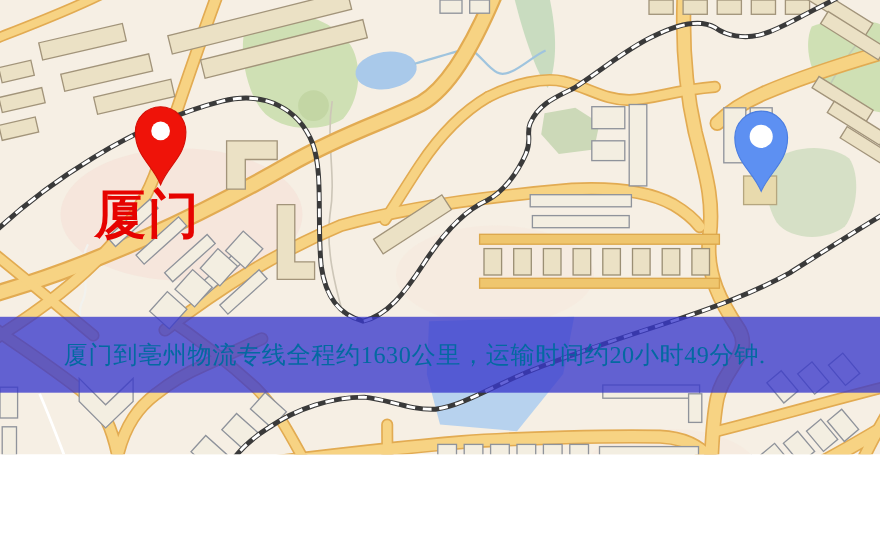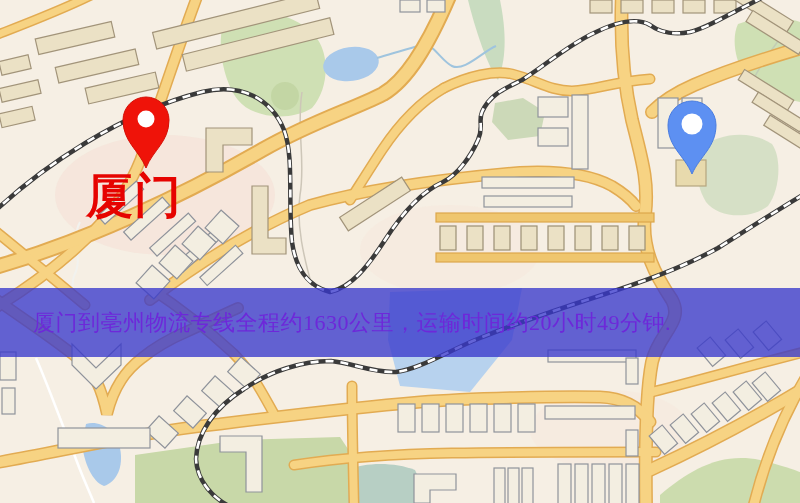"厦门" .stage { height: 503px -> 413px }
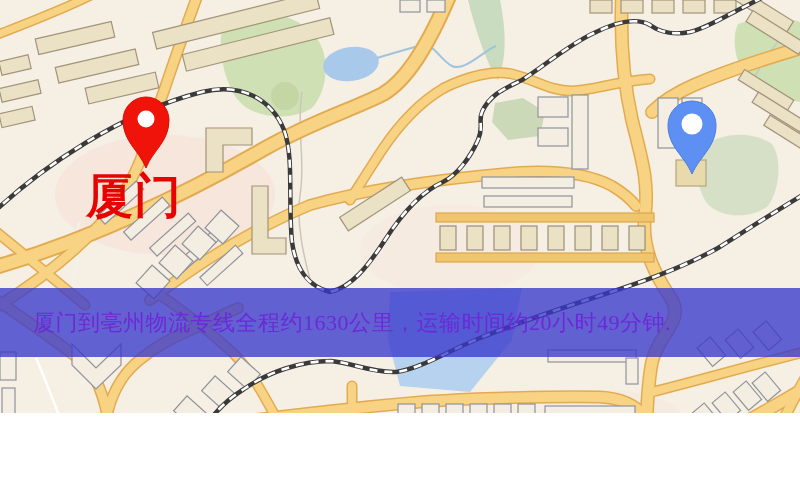"厦门到亳州物流专线全程约1630公里，运输时间约20小时49分钟." .info-banner .banner-text { color: #6d28d9 -> #0369a1; margin-left: none -> 25px }
